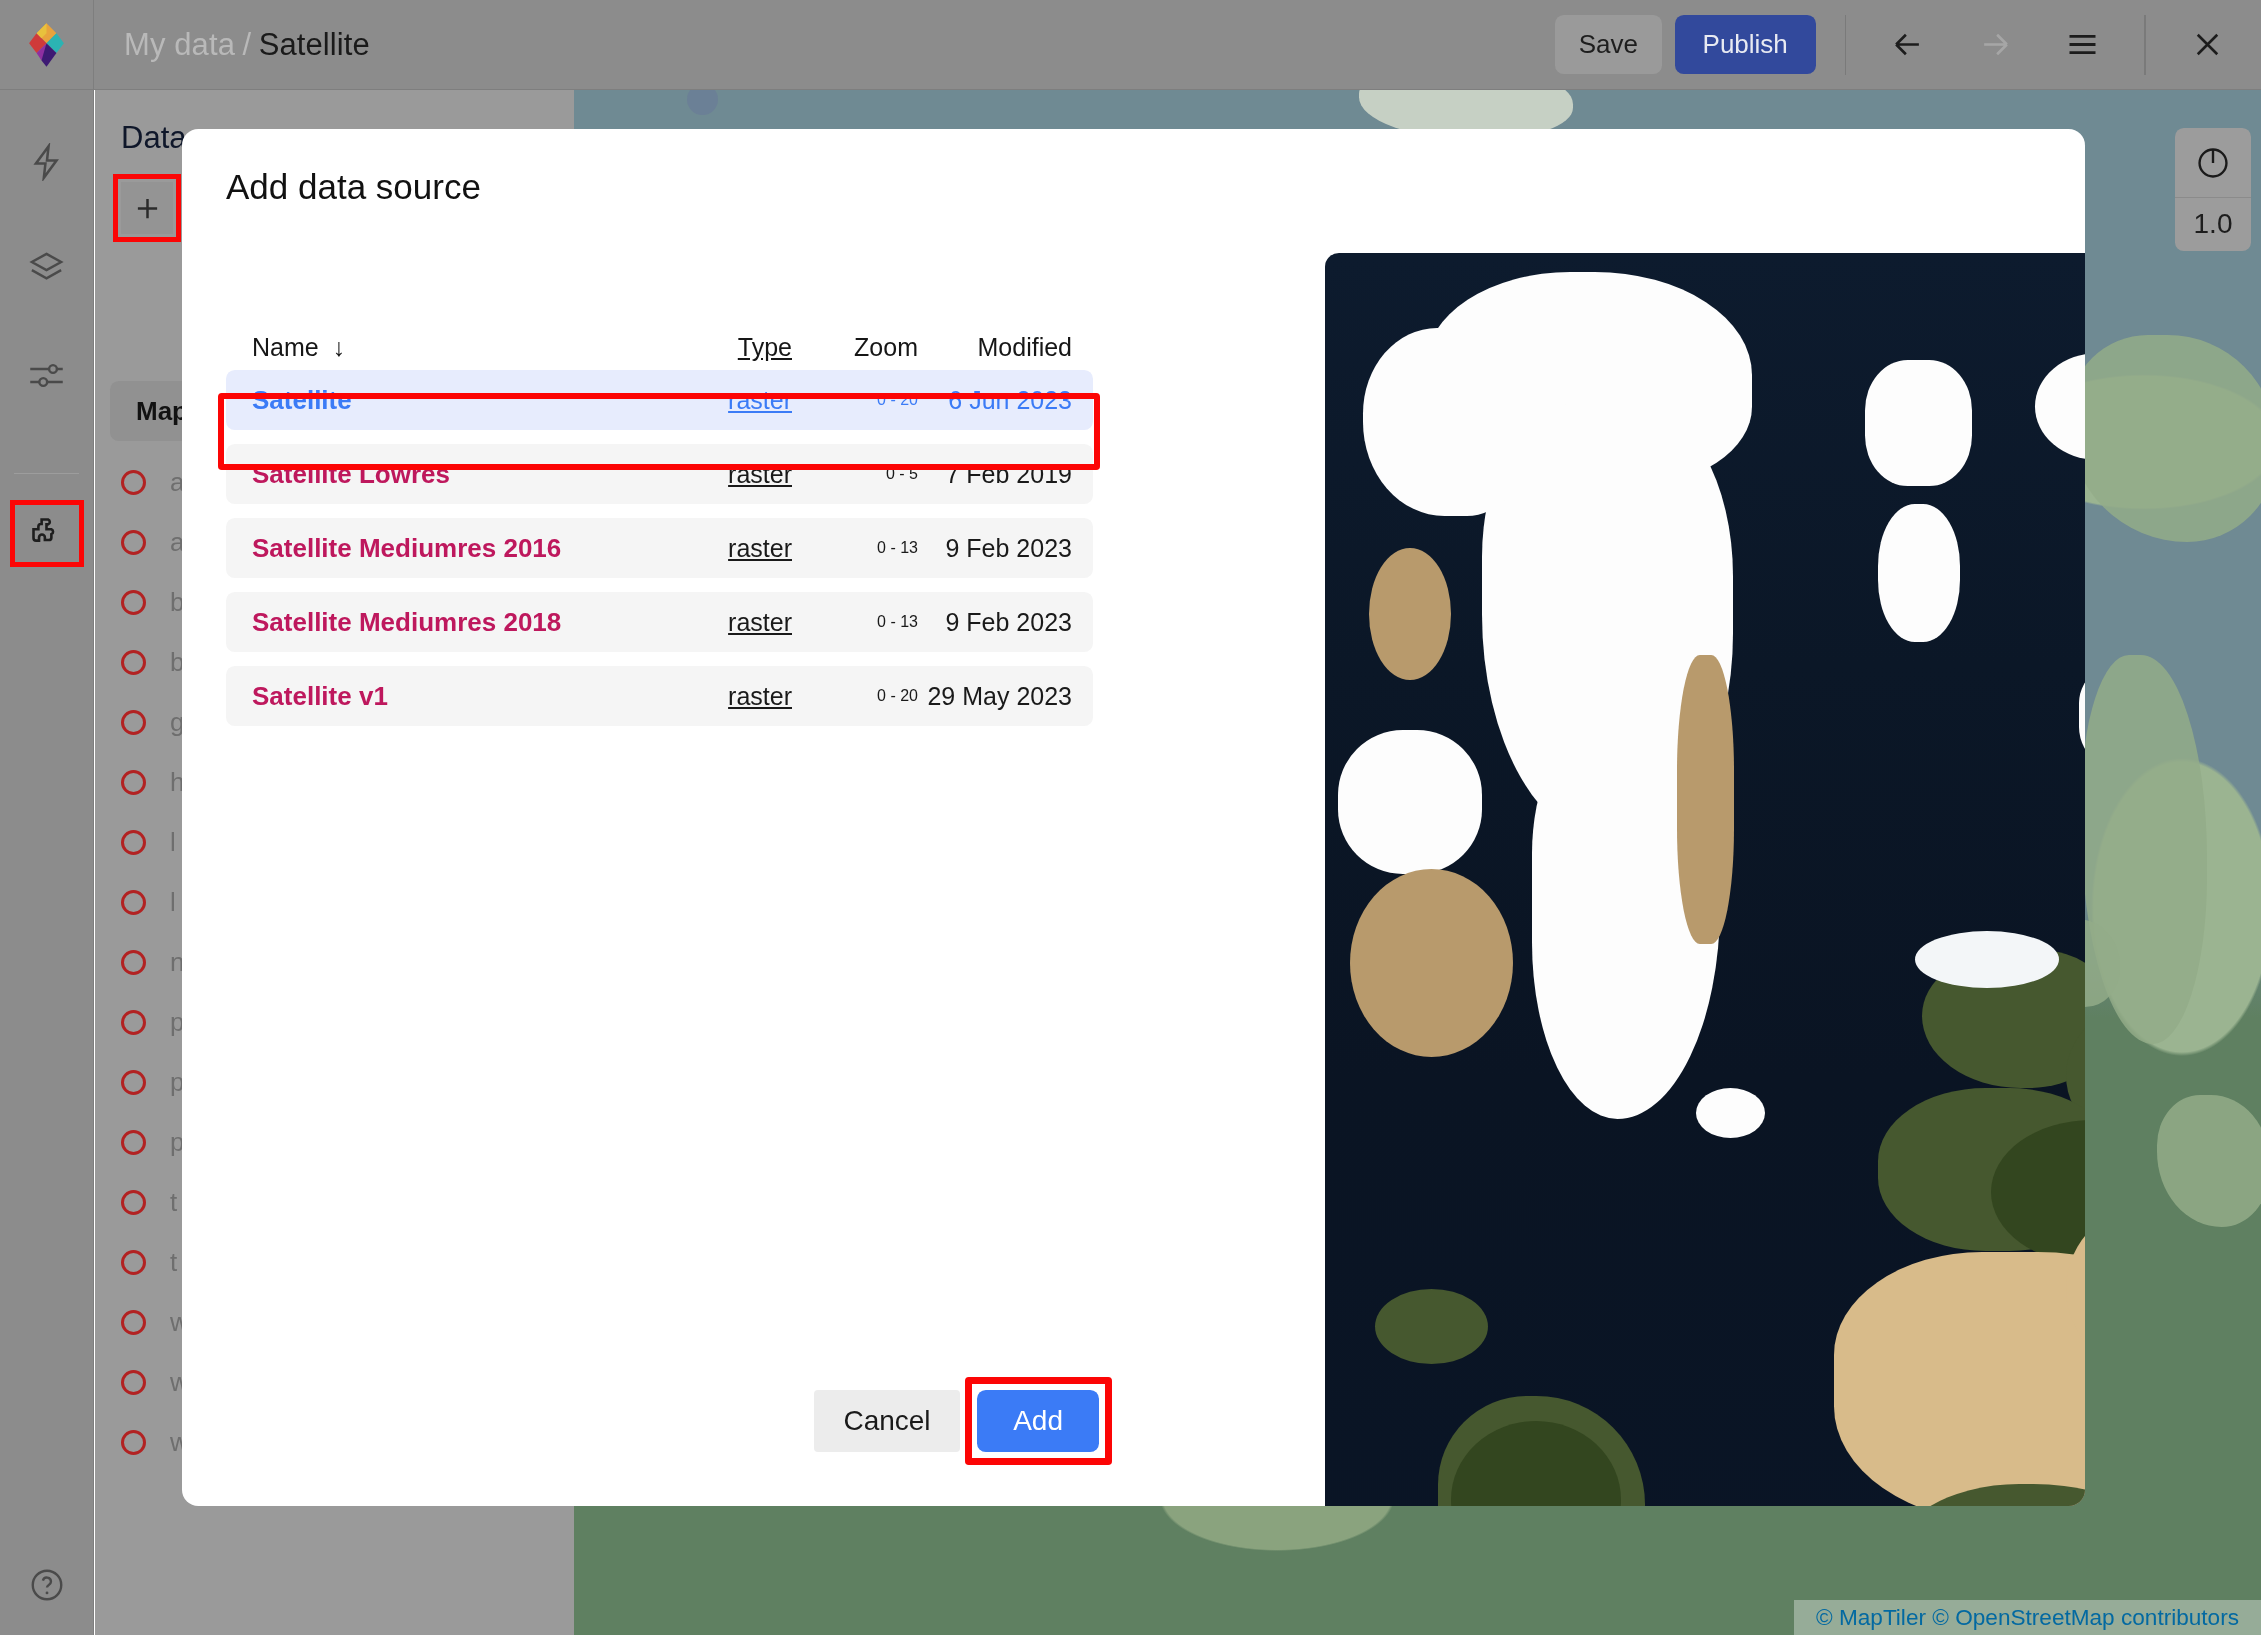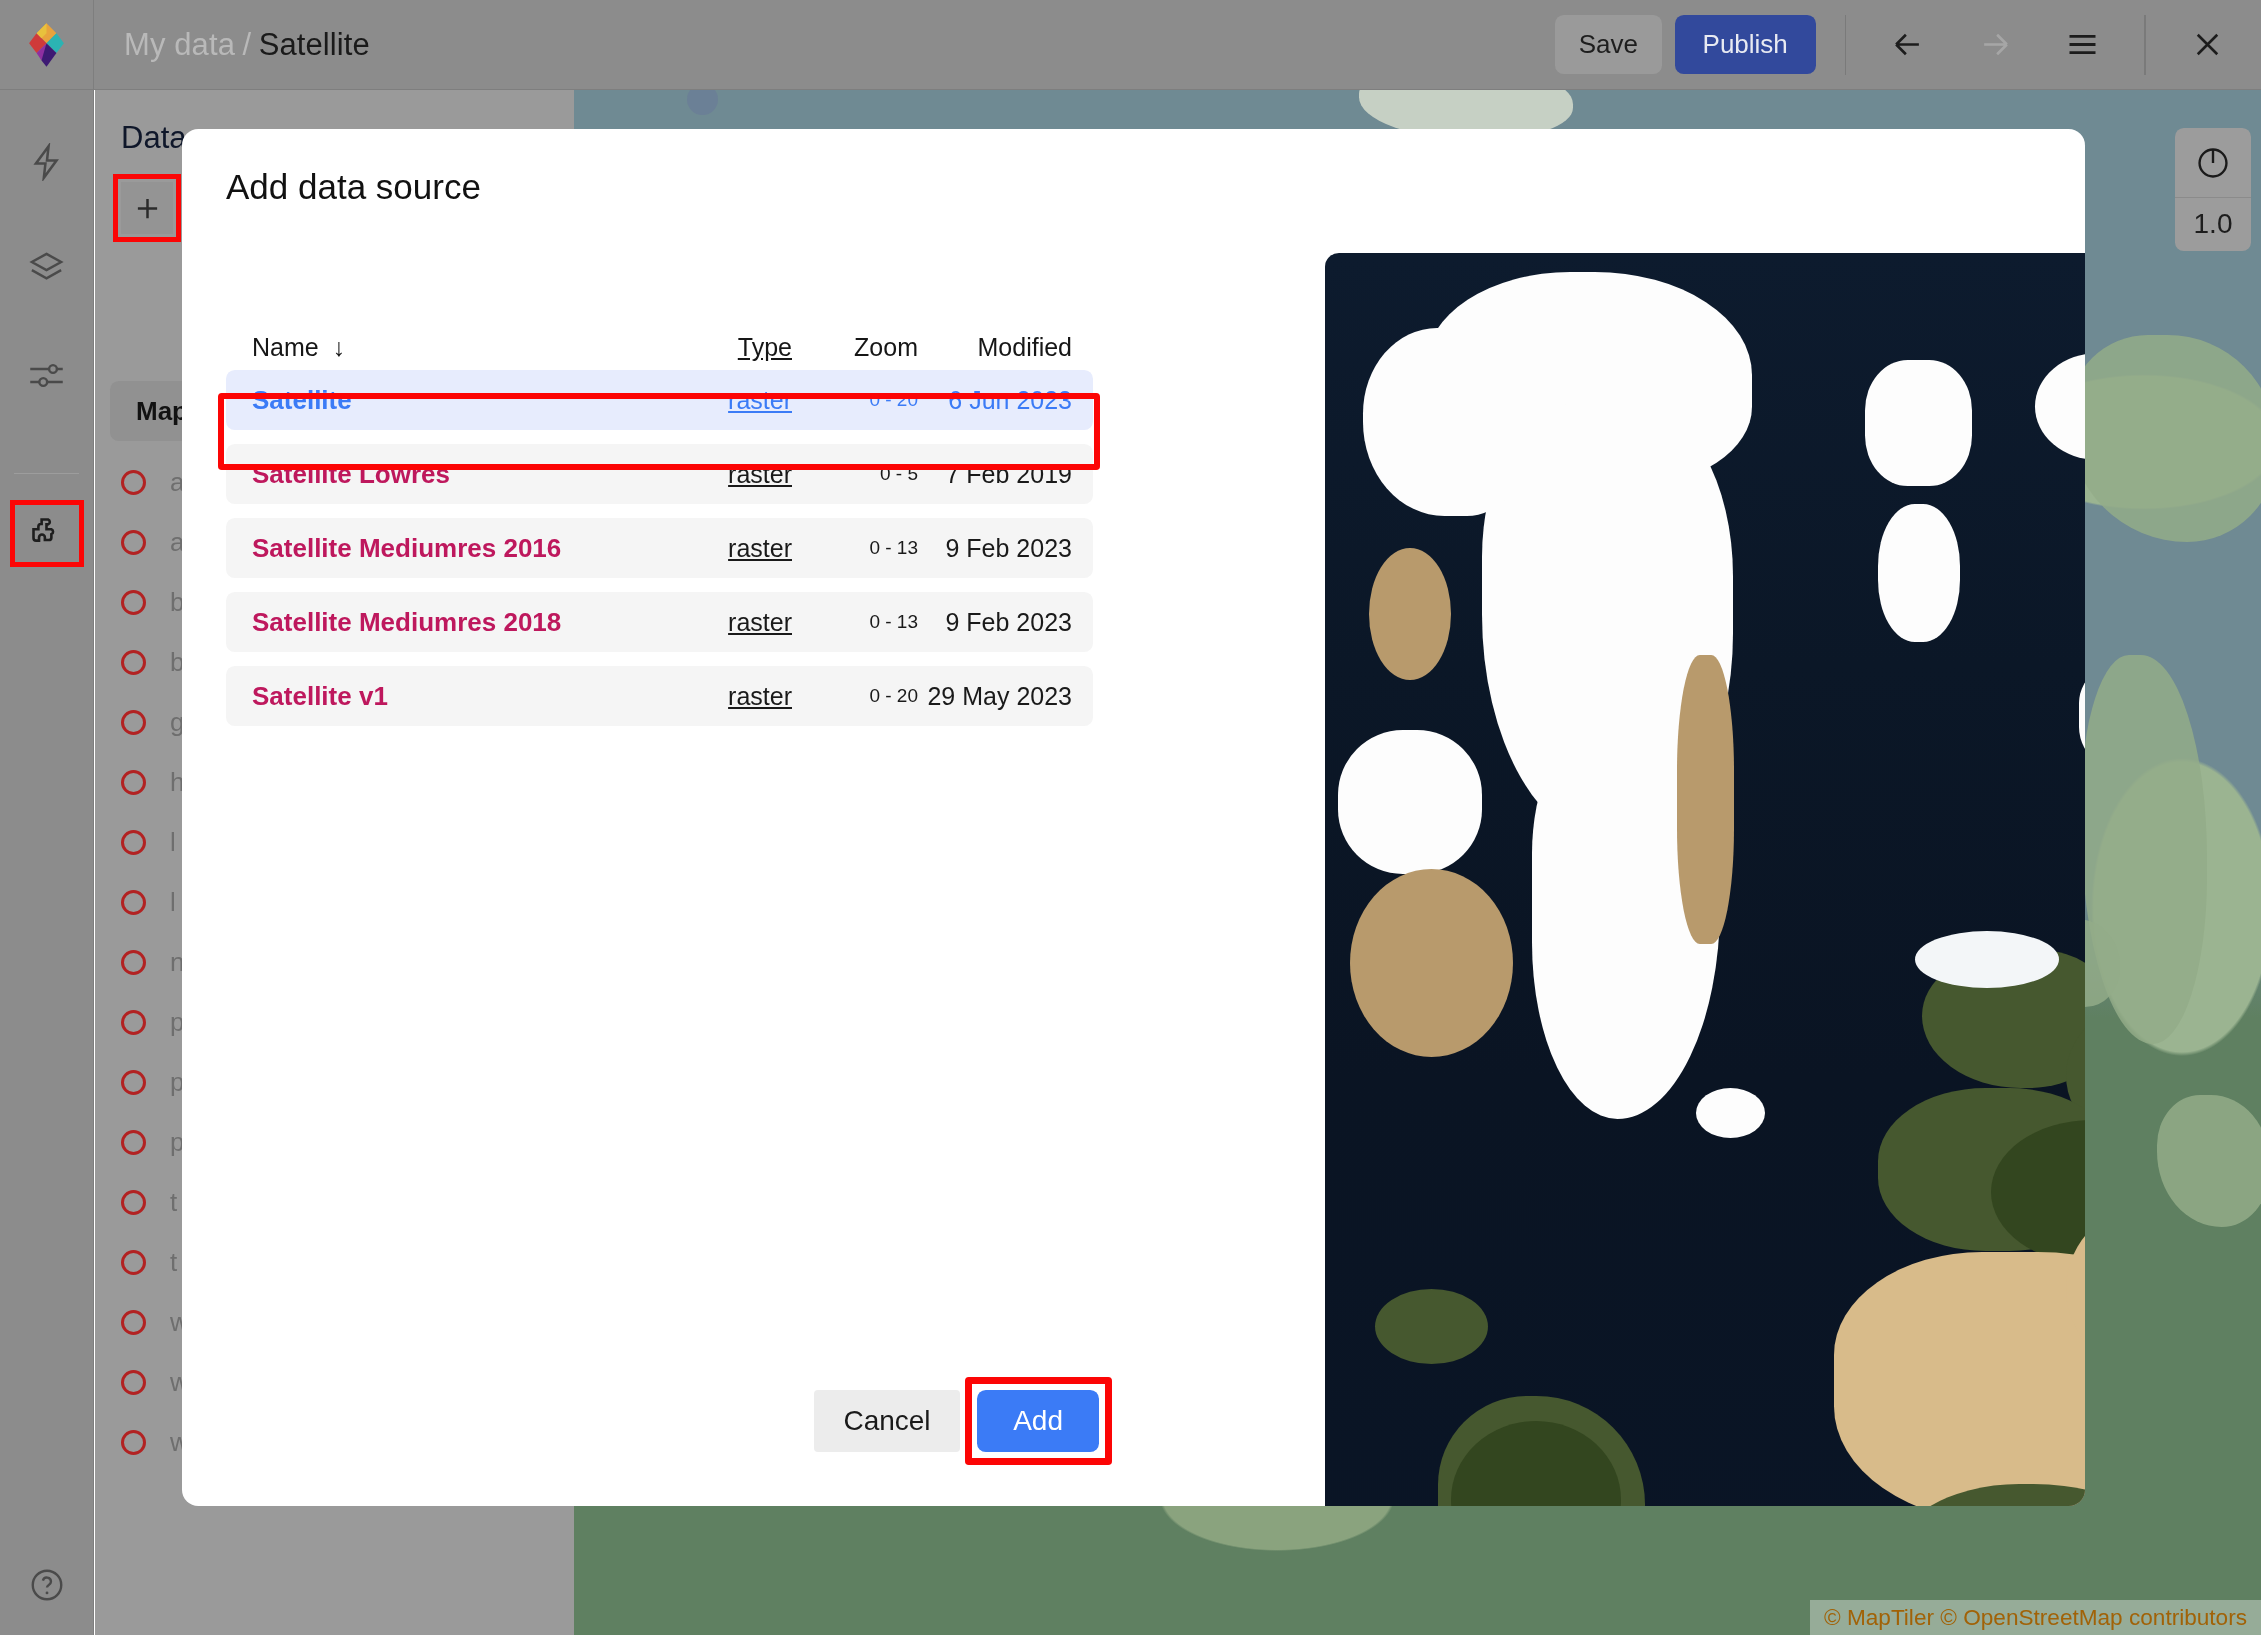"0 - 20" .c-zoom { font-size: 19px -> 16px }
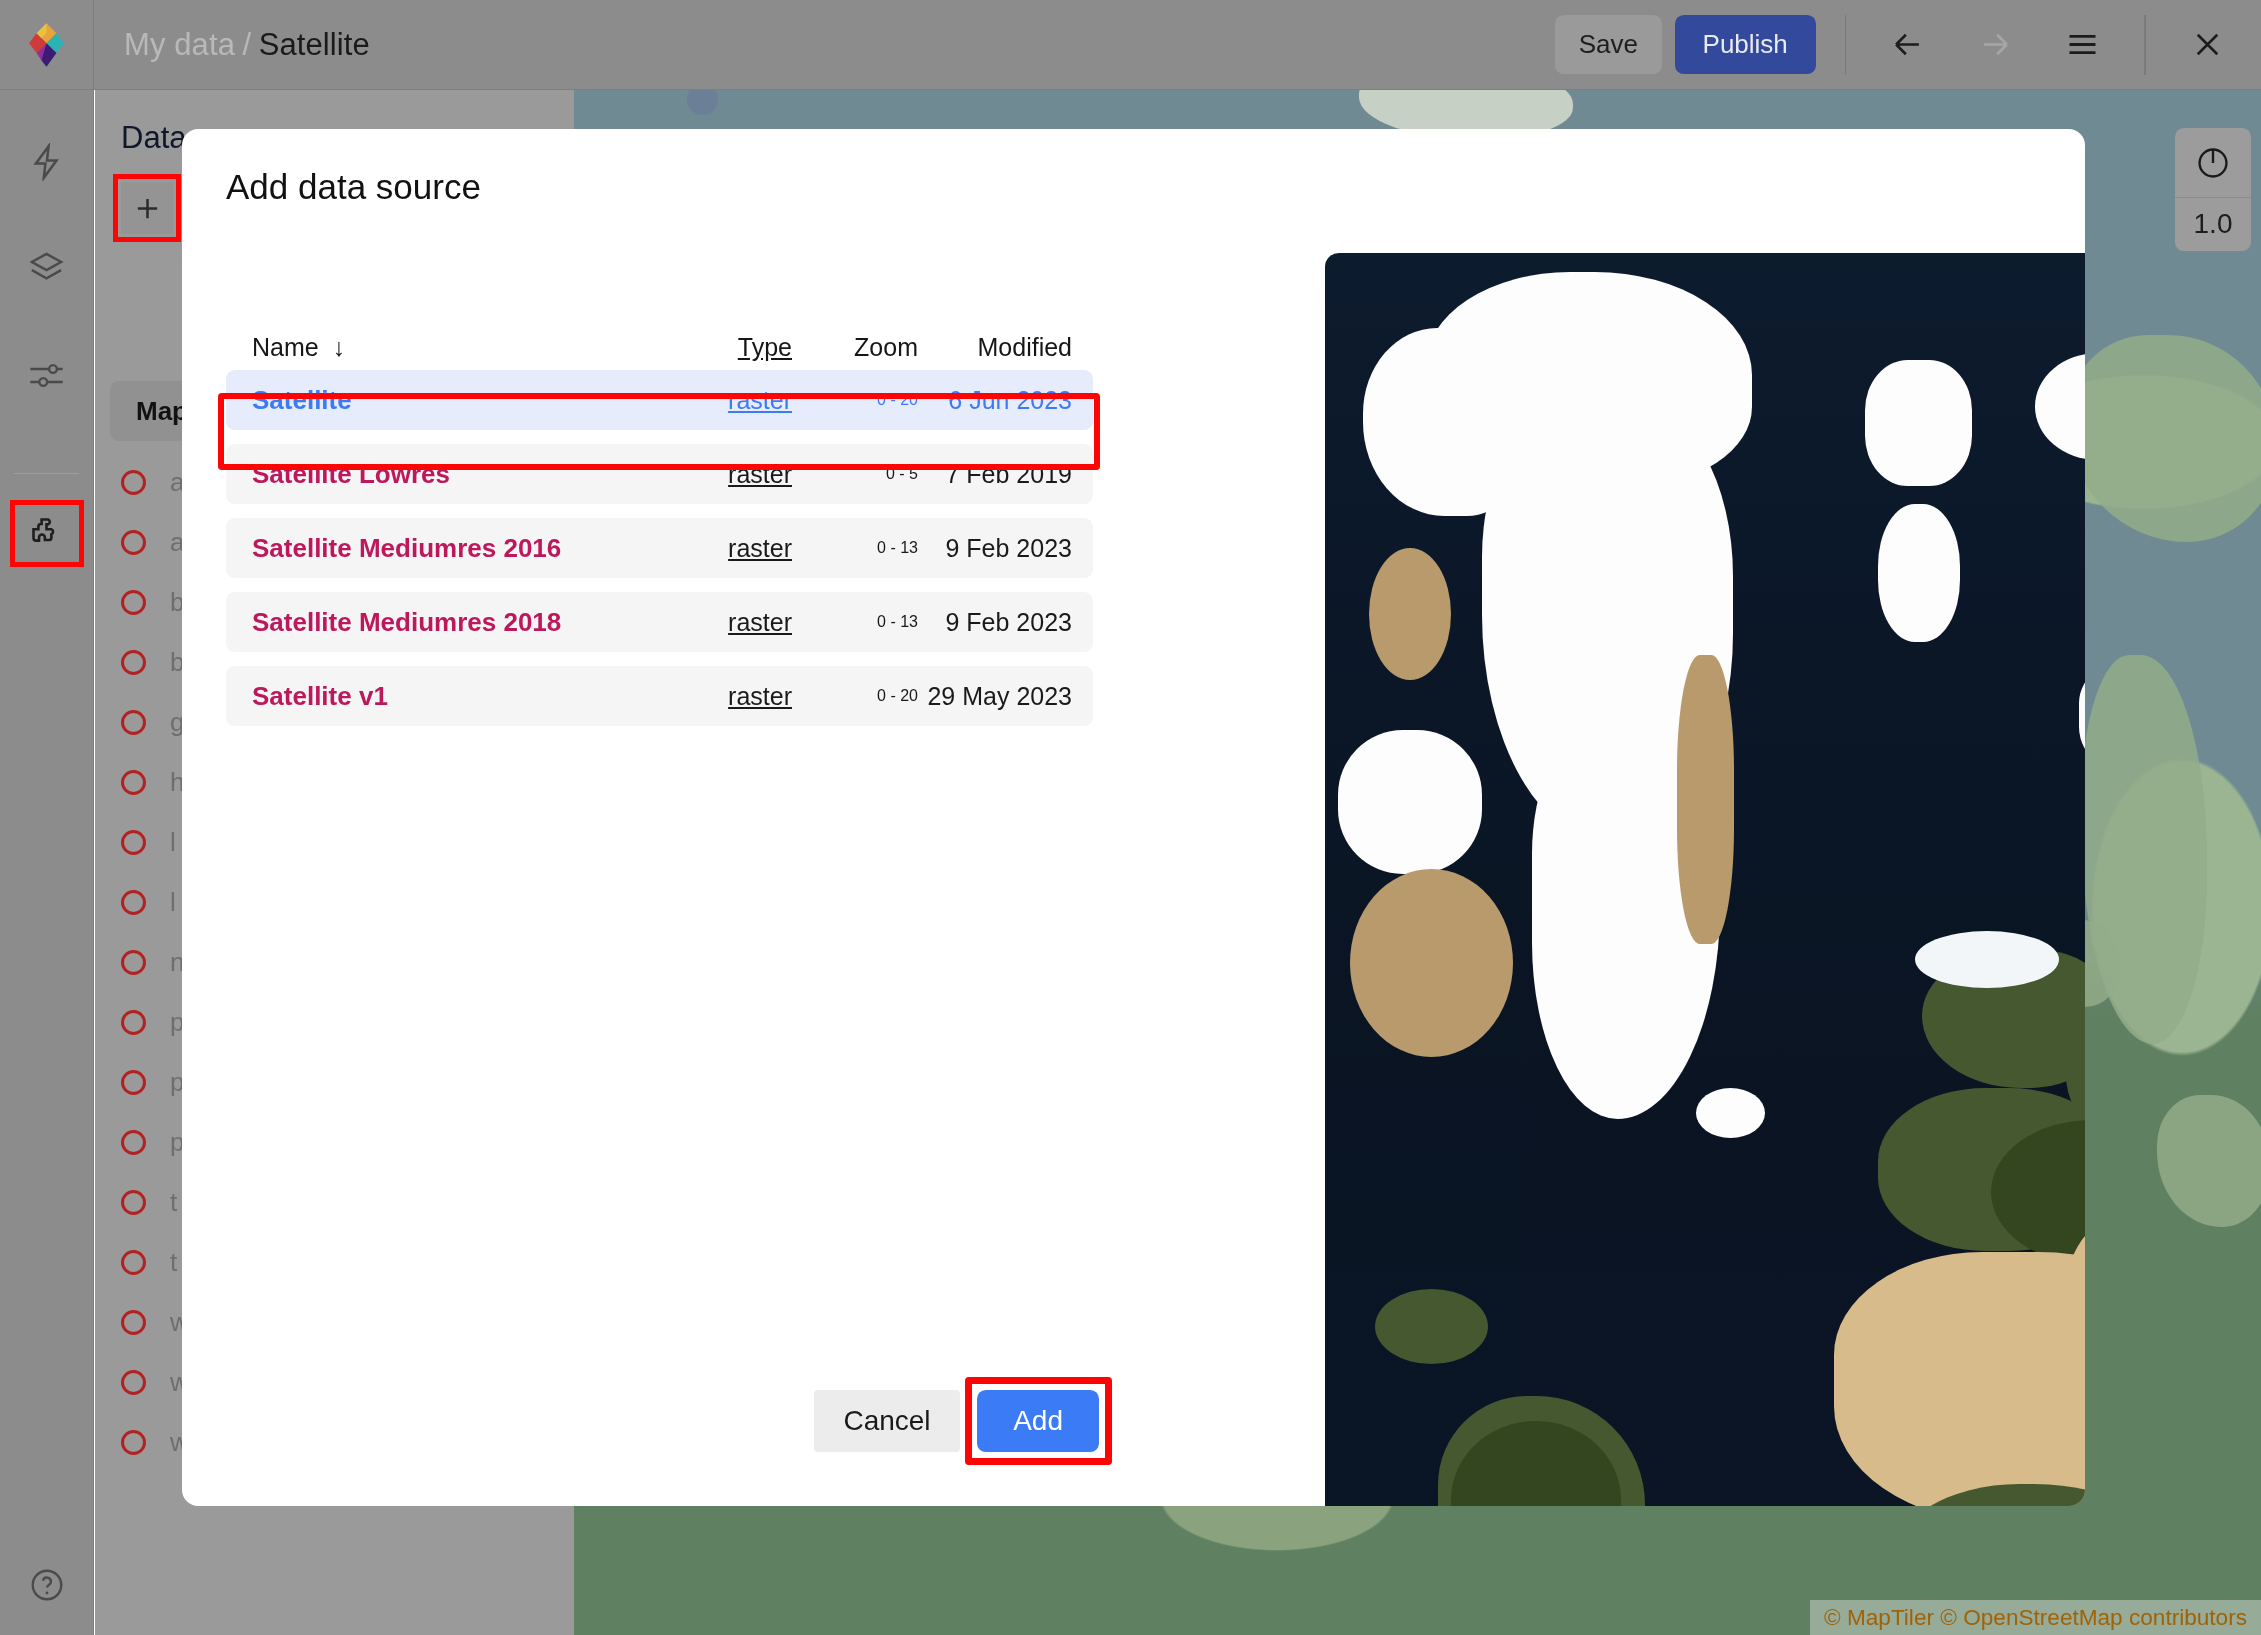"© MapTiler © OpenStreetMap contributors" .attribution { color: #a16207 -> #0369a1; padding: 0 14px -> 0 22px }
